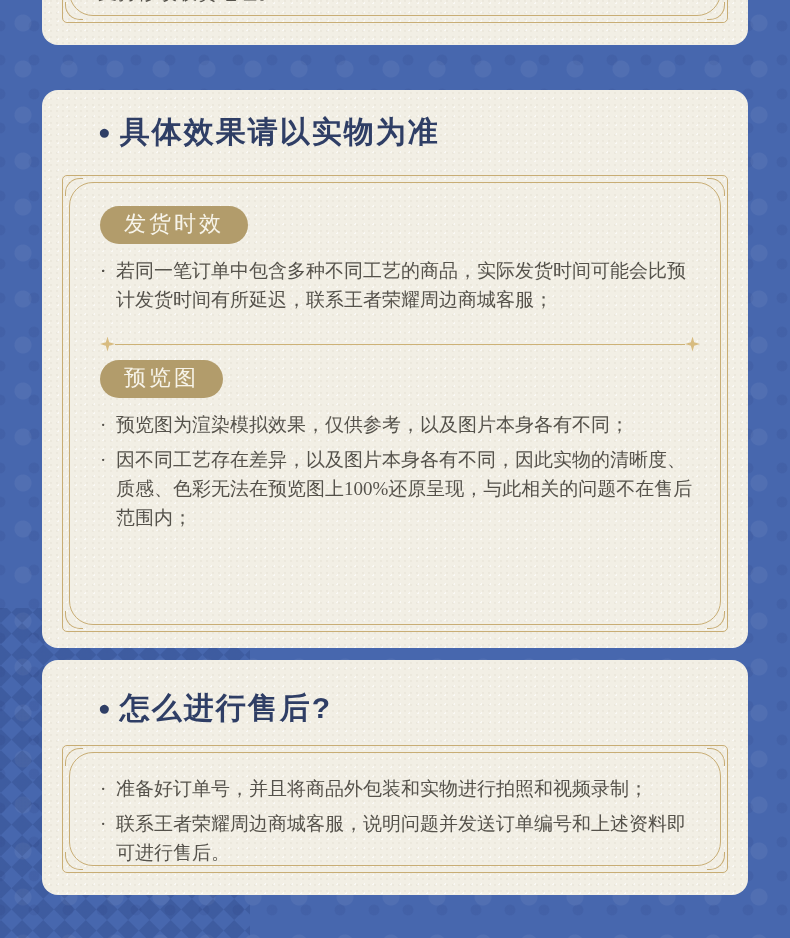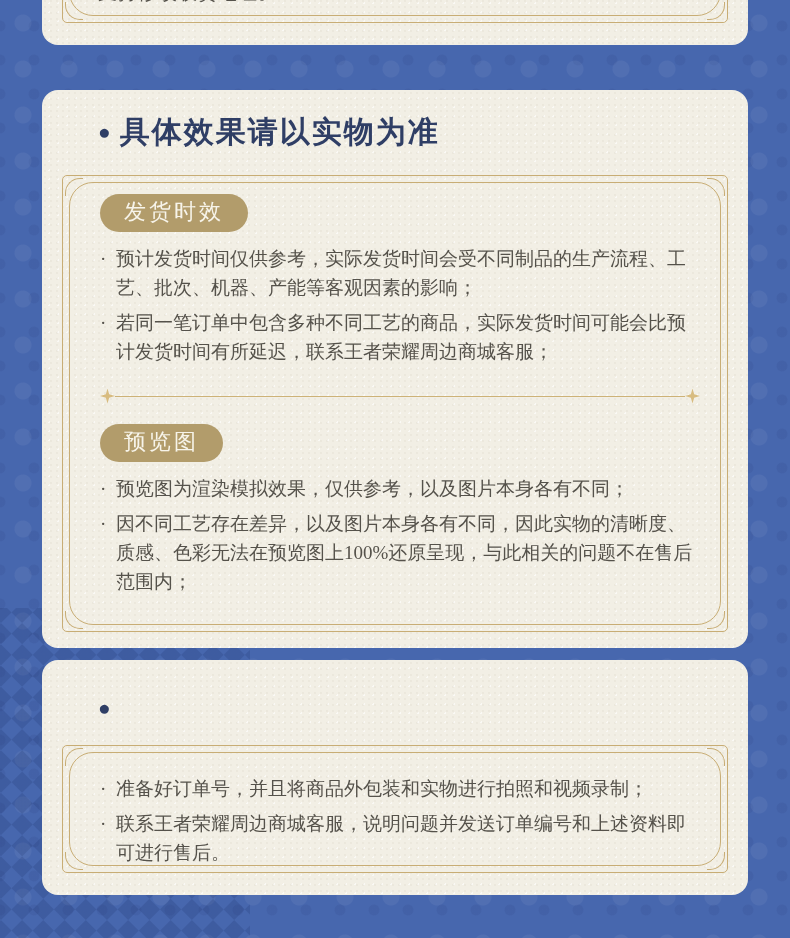"发货时效" .badge-shipping { margin-top: 44px -> 56px }
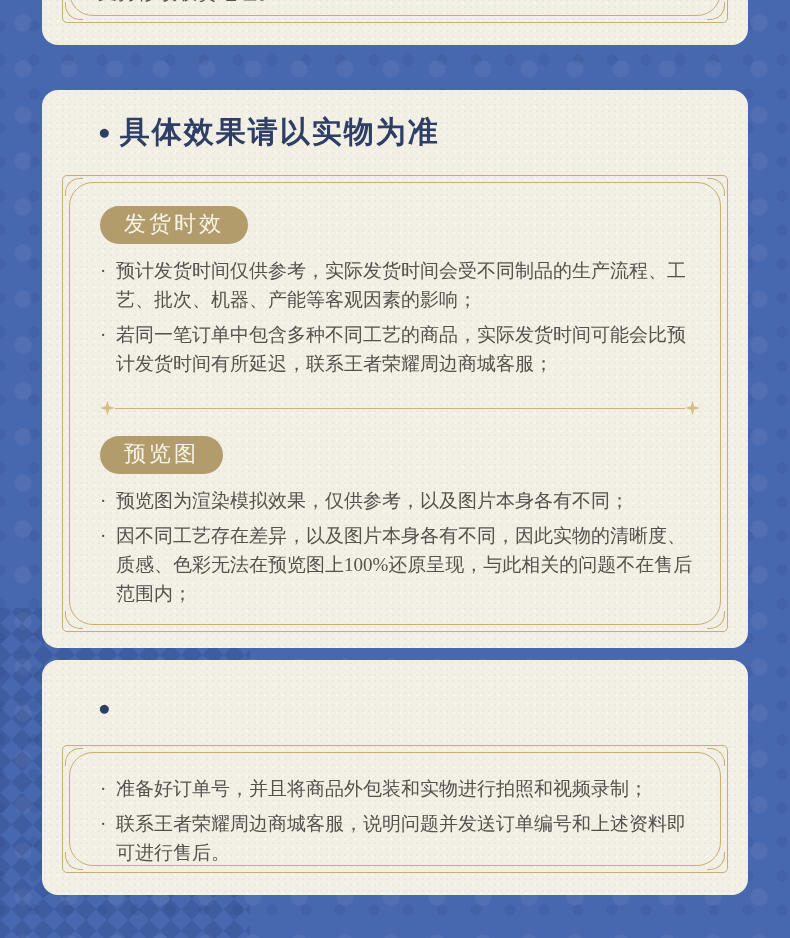"预计发货时间仅供参考，实际发货时间会受不同制品的生产流程、工艺、批次、机器、产能" span { html: <span>预计发货时间仅供参考，实际发货时间会受不同制品的生产流程、工艺、批次、机器、产能等客观因素的影响；</span> -> none }
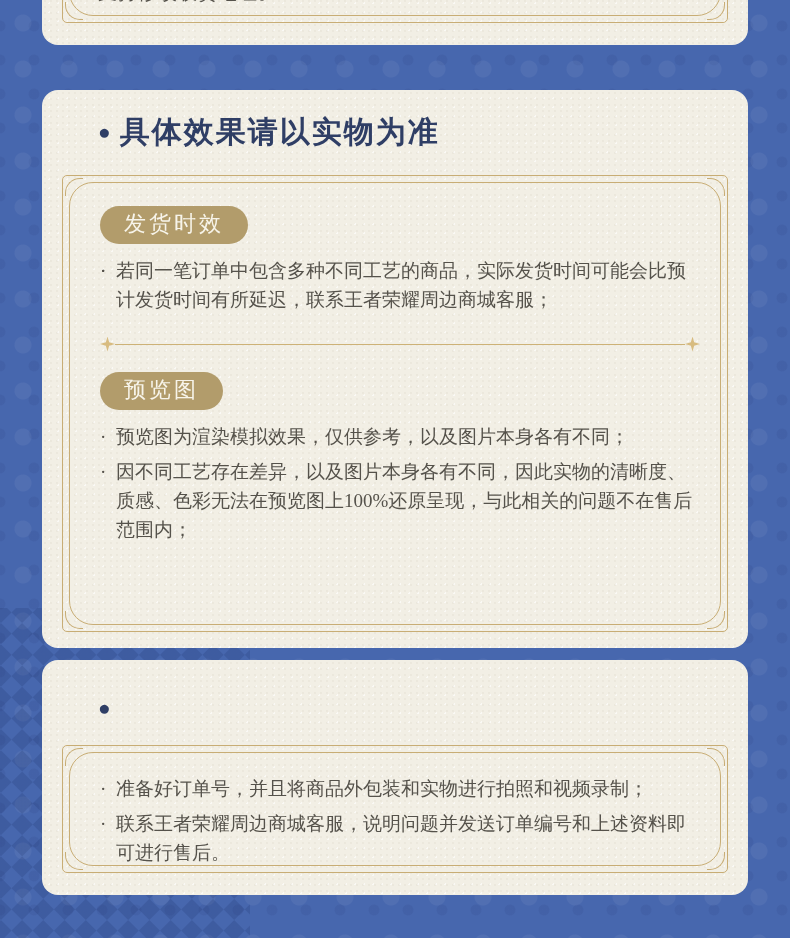"预览图" .badge-preview { margin-top: 20px -> 8px }
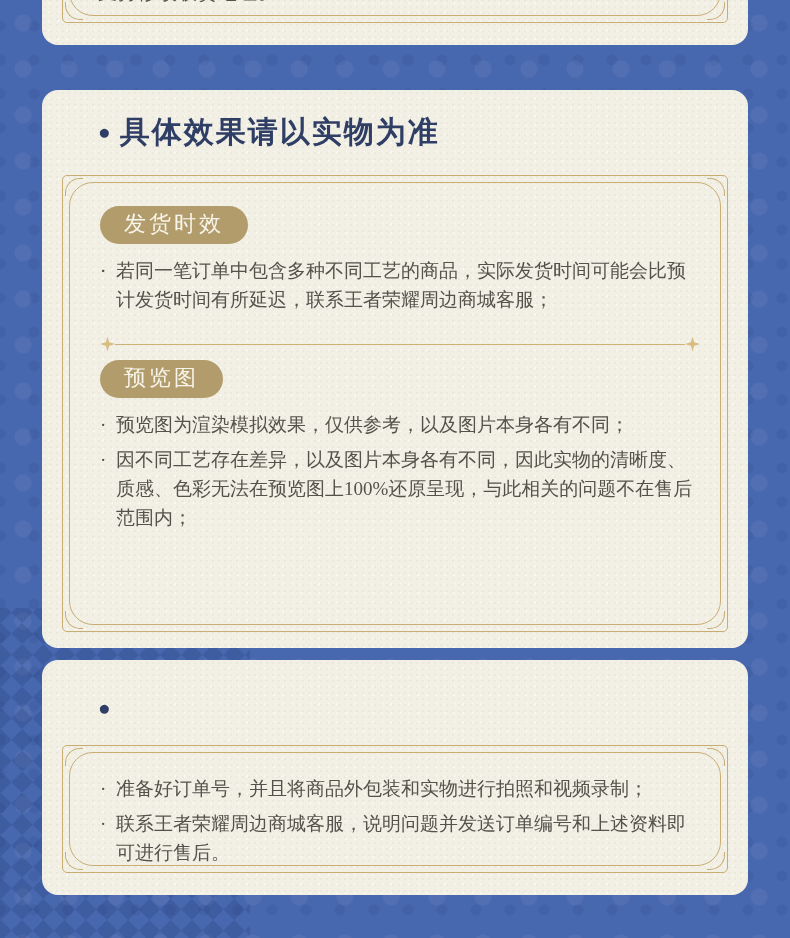"怎么进行售后?" span { html: none -> <span>怎么进行售后?</span> }
